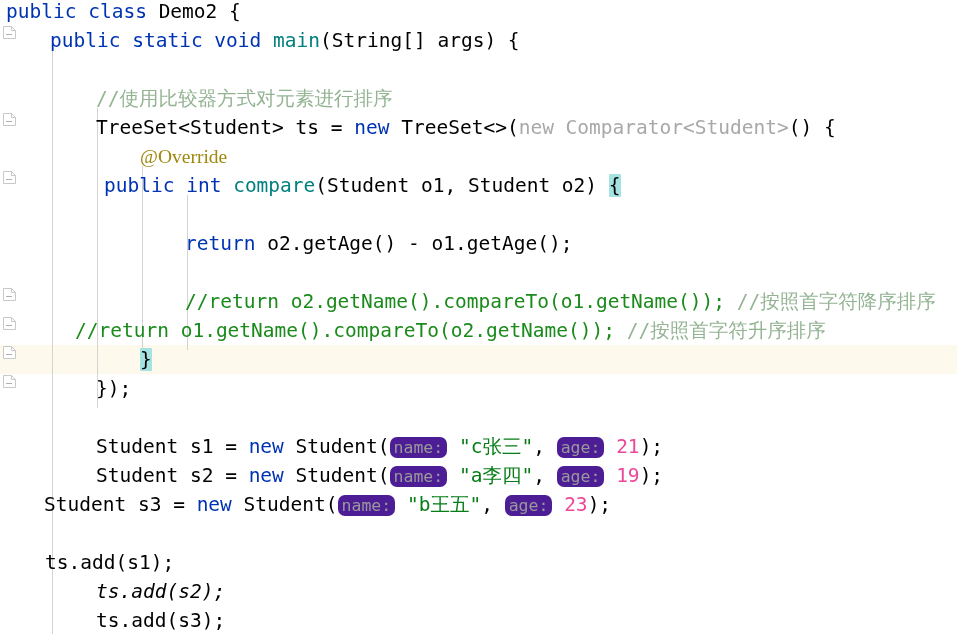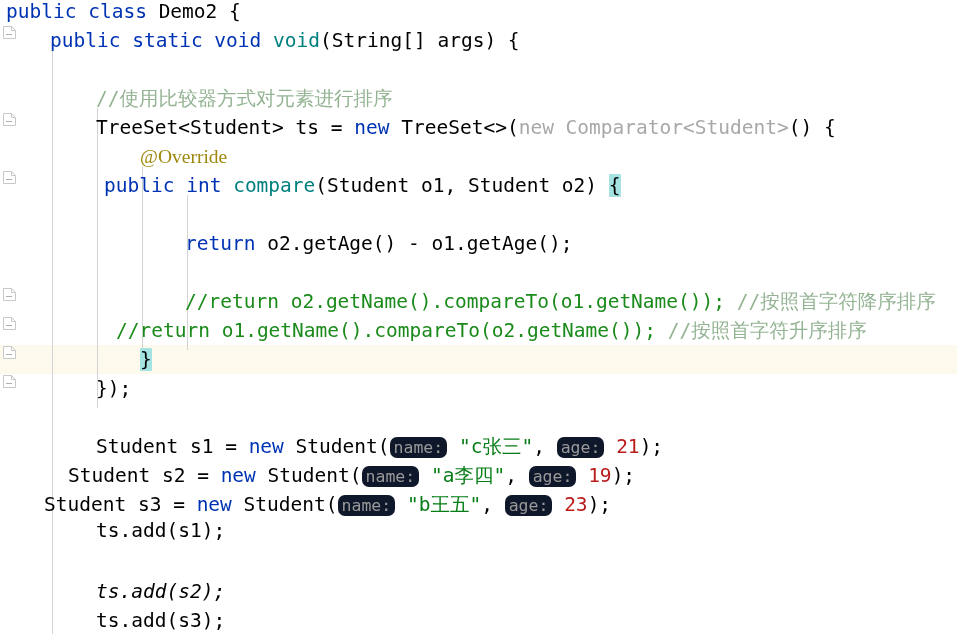"void" span.method { text: void -> main }
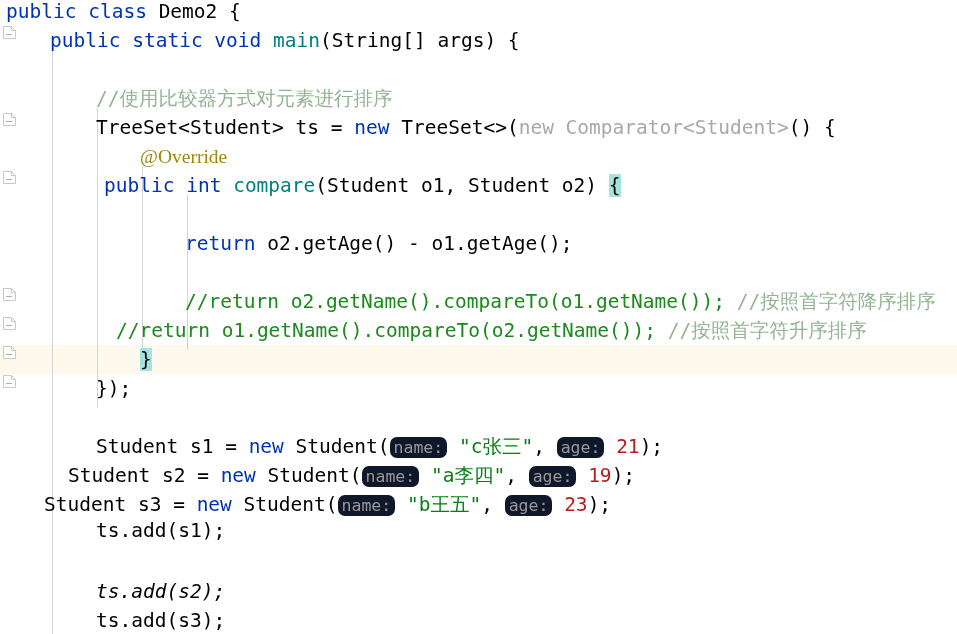"//return o1.getName().compareTo(o2.getName());" div.line { padding-left: 116px -> 75px }
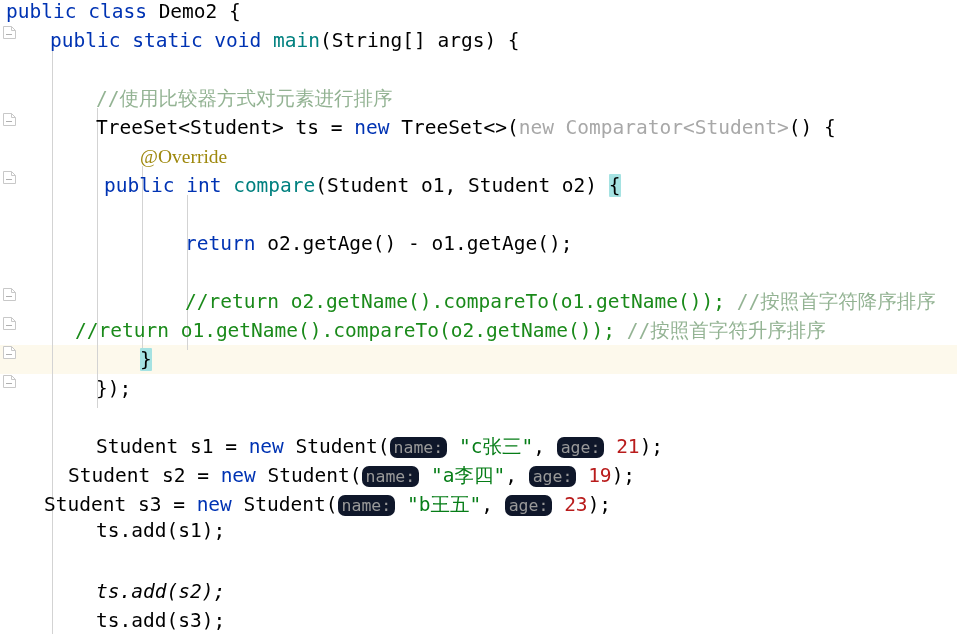"name:" .hint { background: #0f172a -> #4c1d95 }
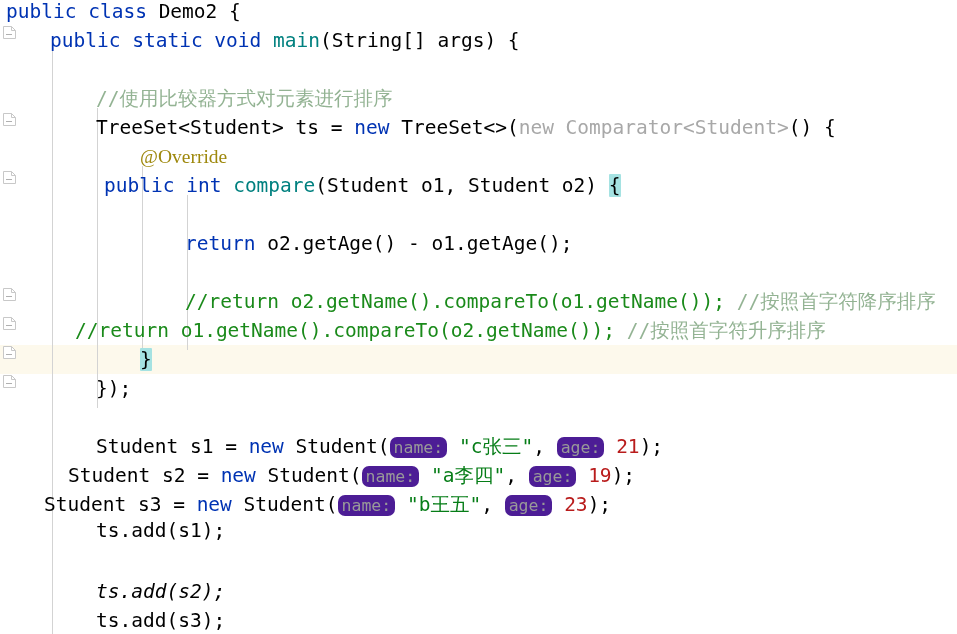"21" .num { color: #b91c1c -> #ec4899 }
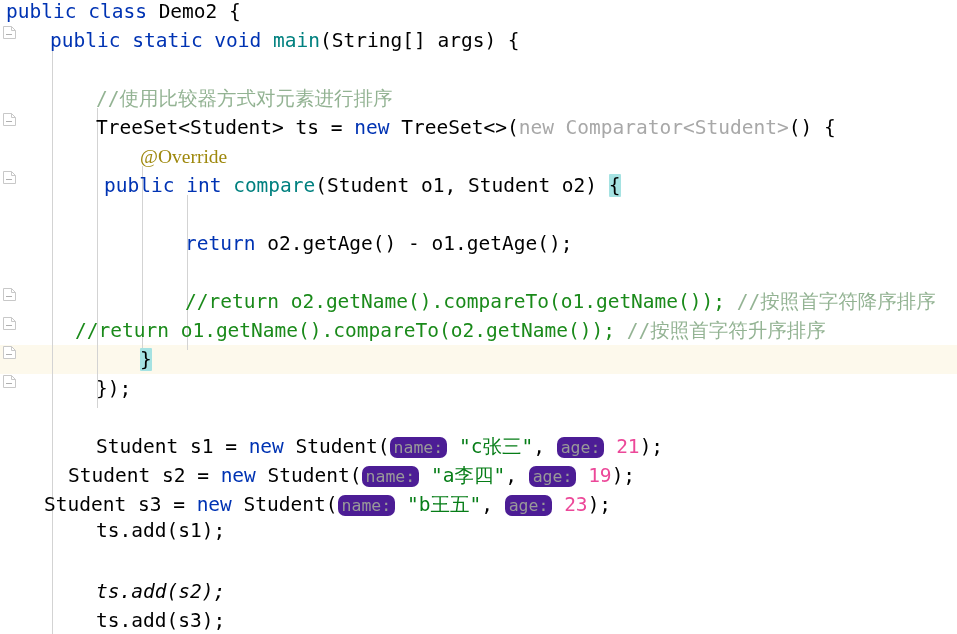"Student s2 = new Student(" div.line { padding-left: 68px -> 96px }
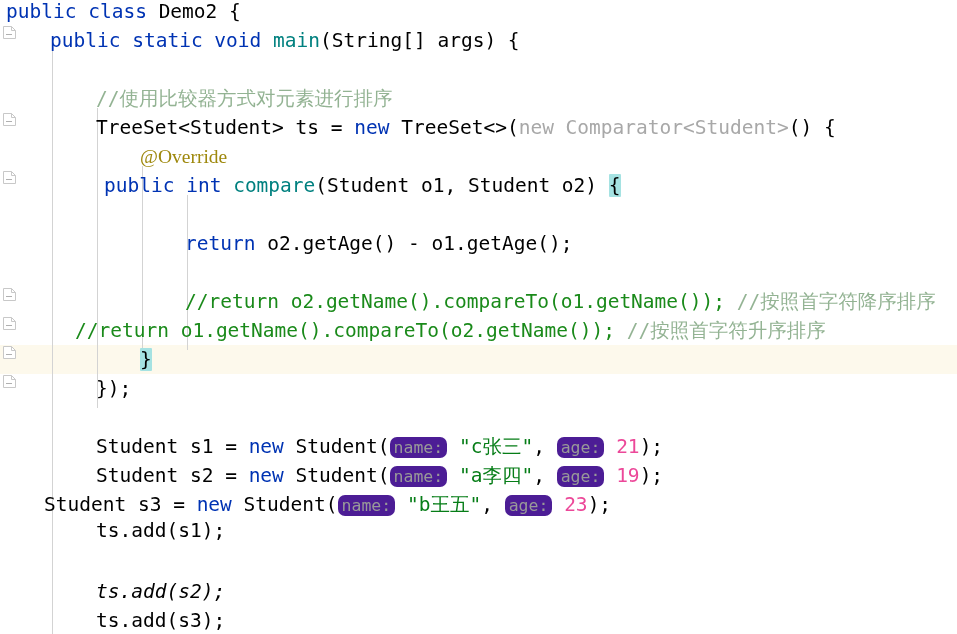"ts.add(s1);" div.line { padding-left: 96px -> 45px; top: 516px -> 548px }
